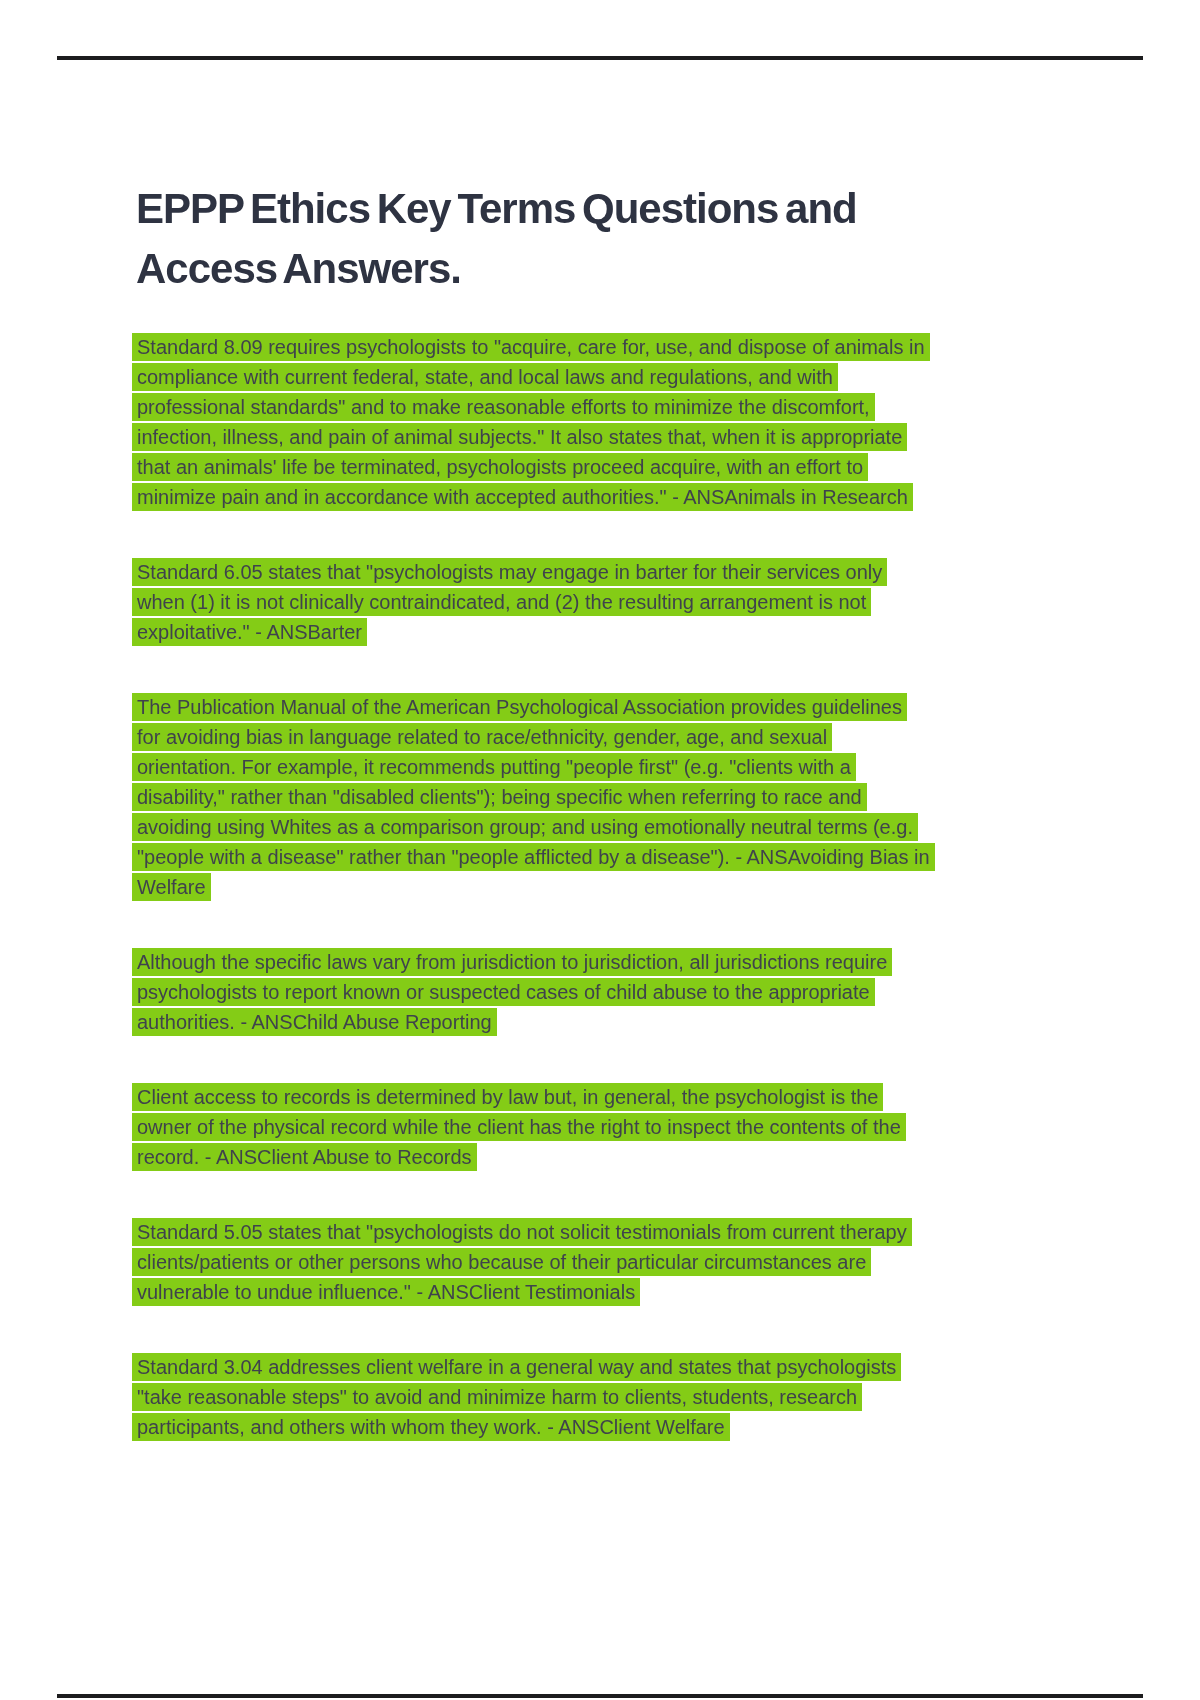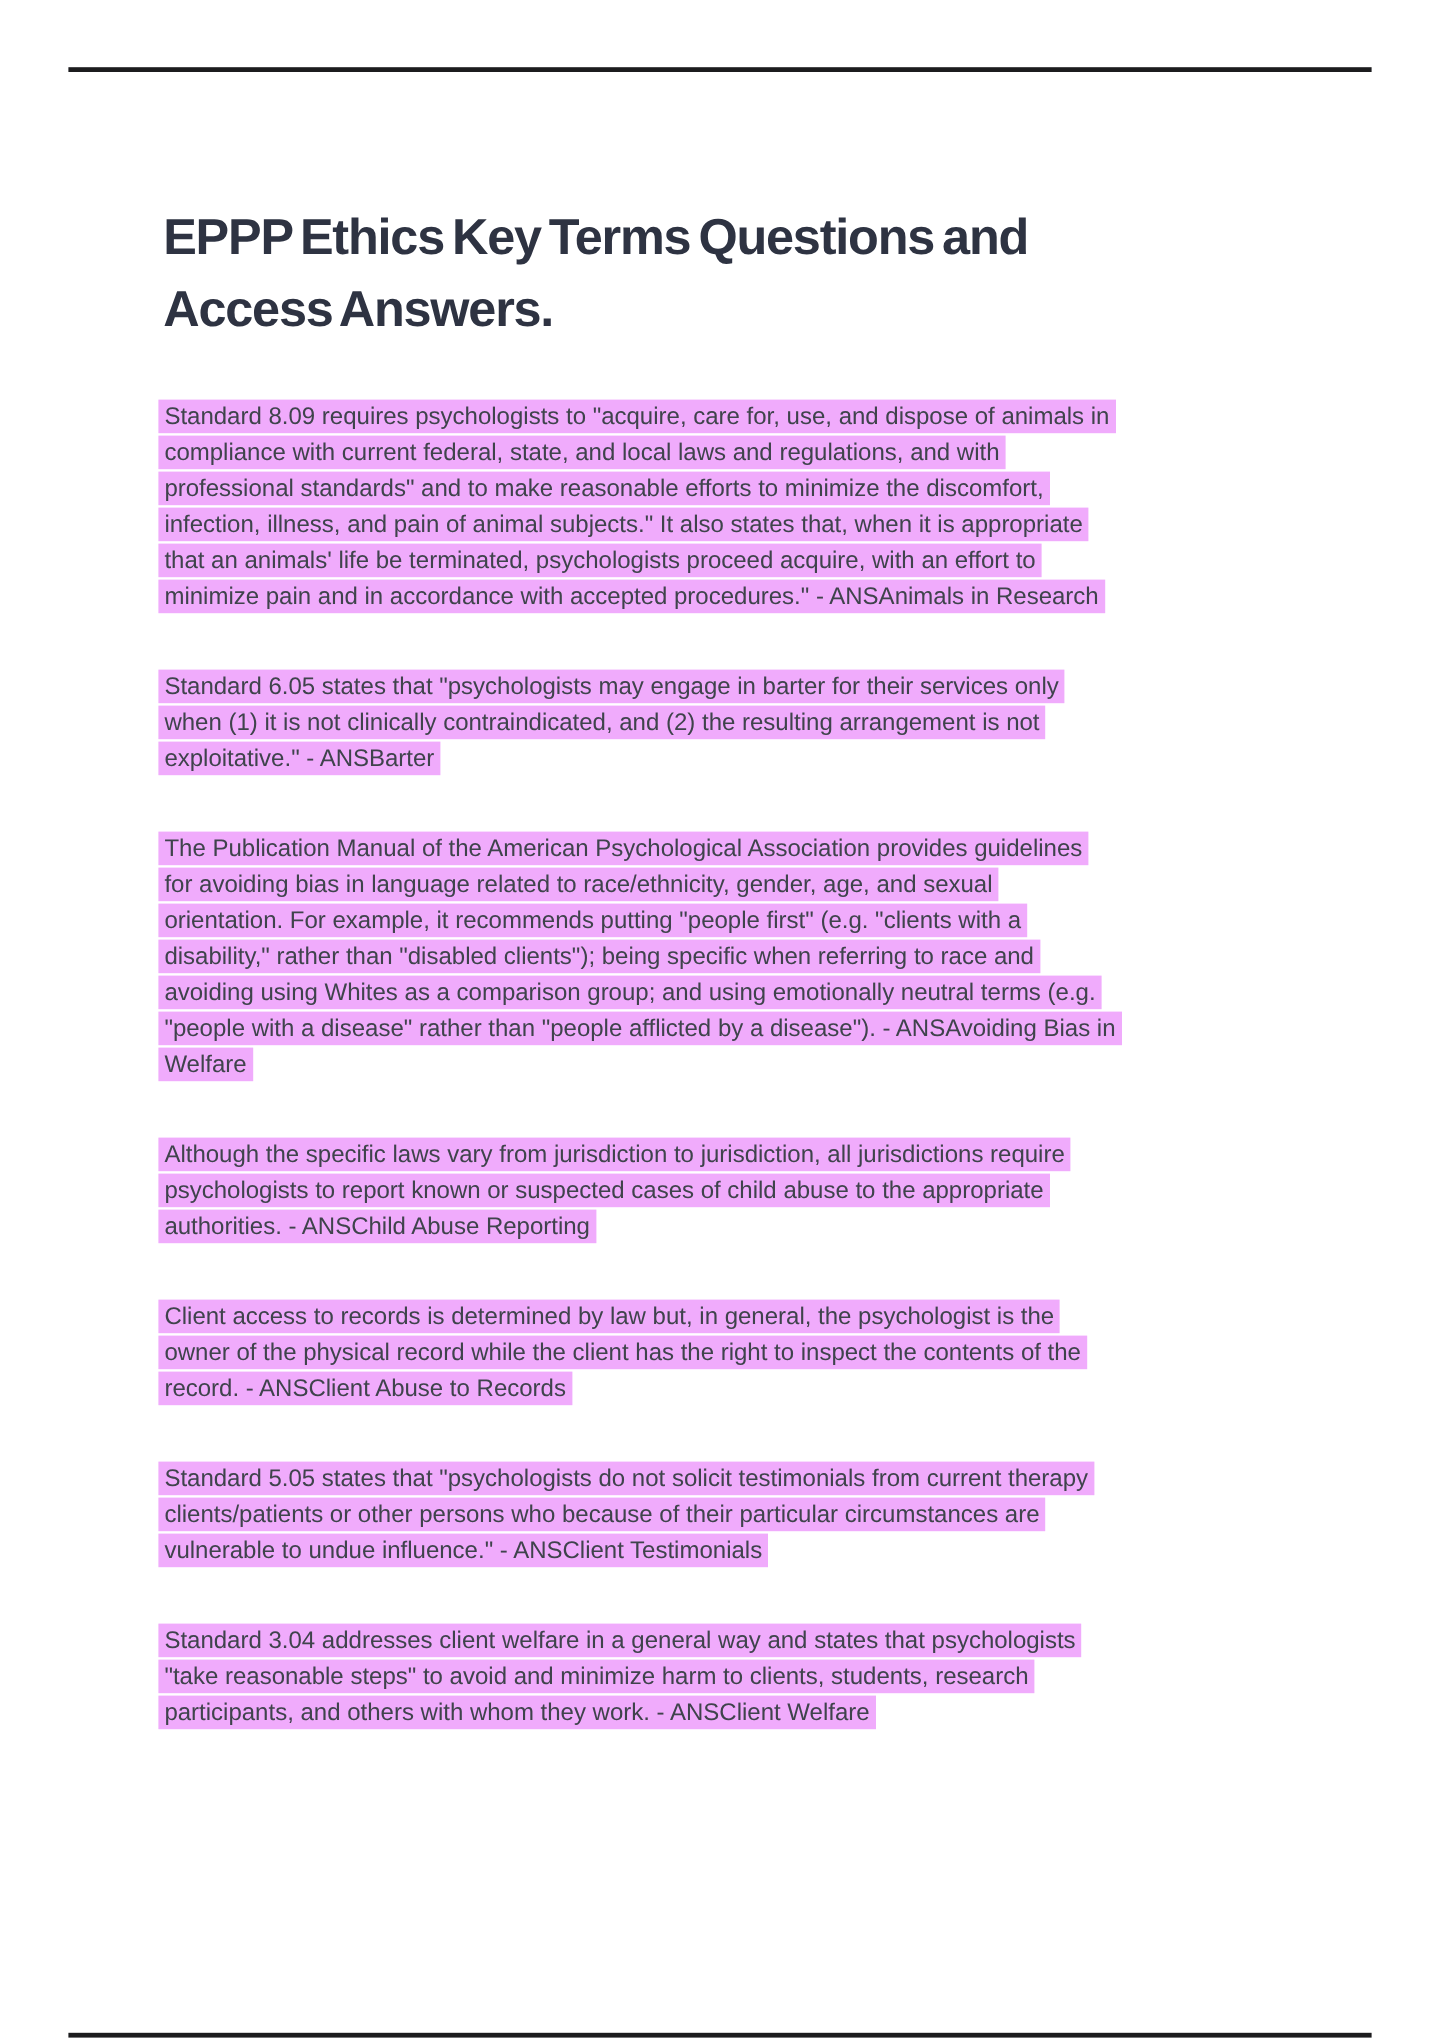"EPPP Ethics Key Terms Questions" .doc-title { top: 140px -> 151px }
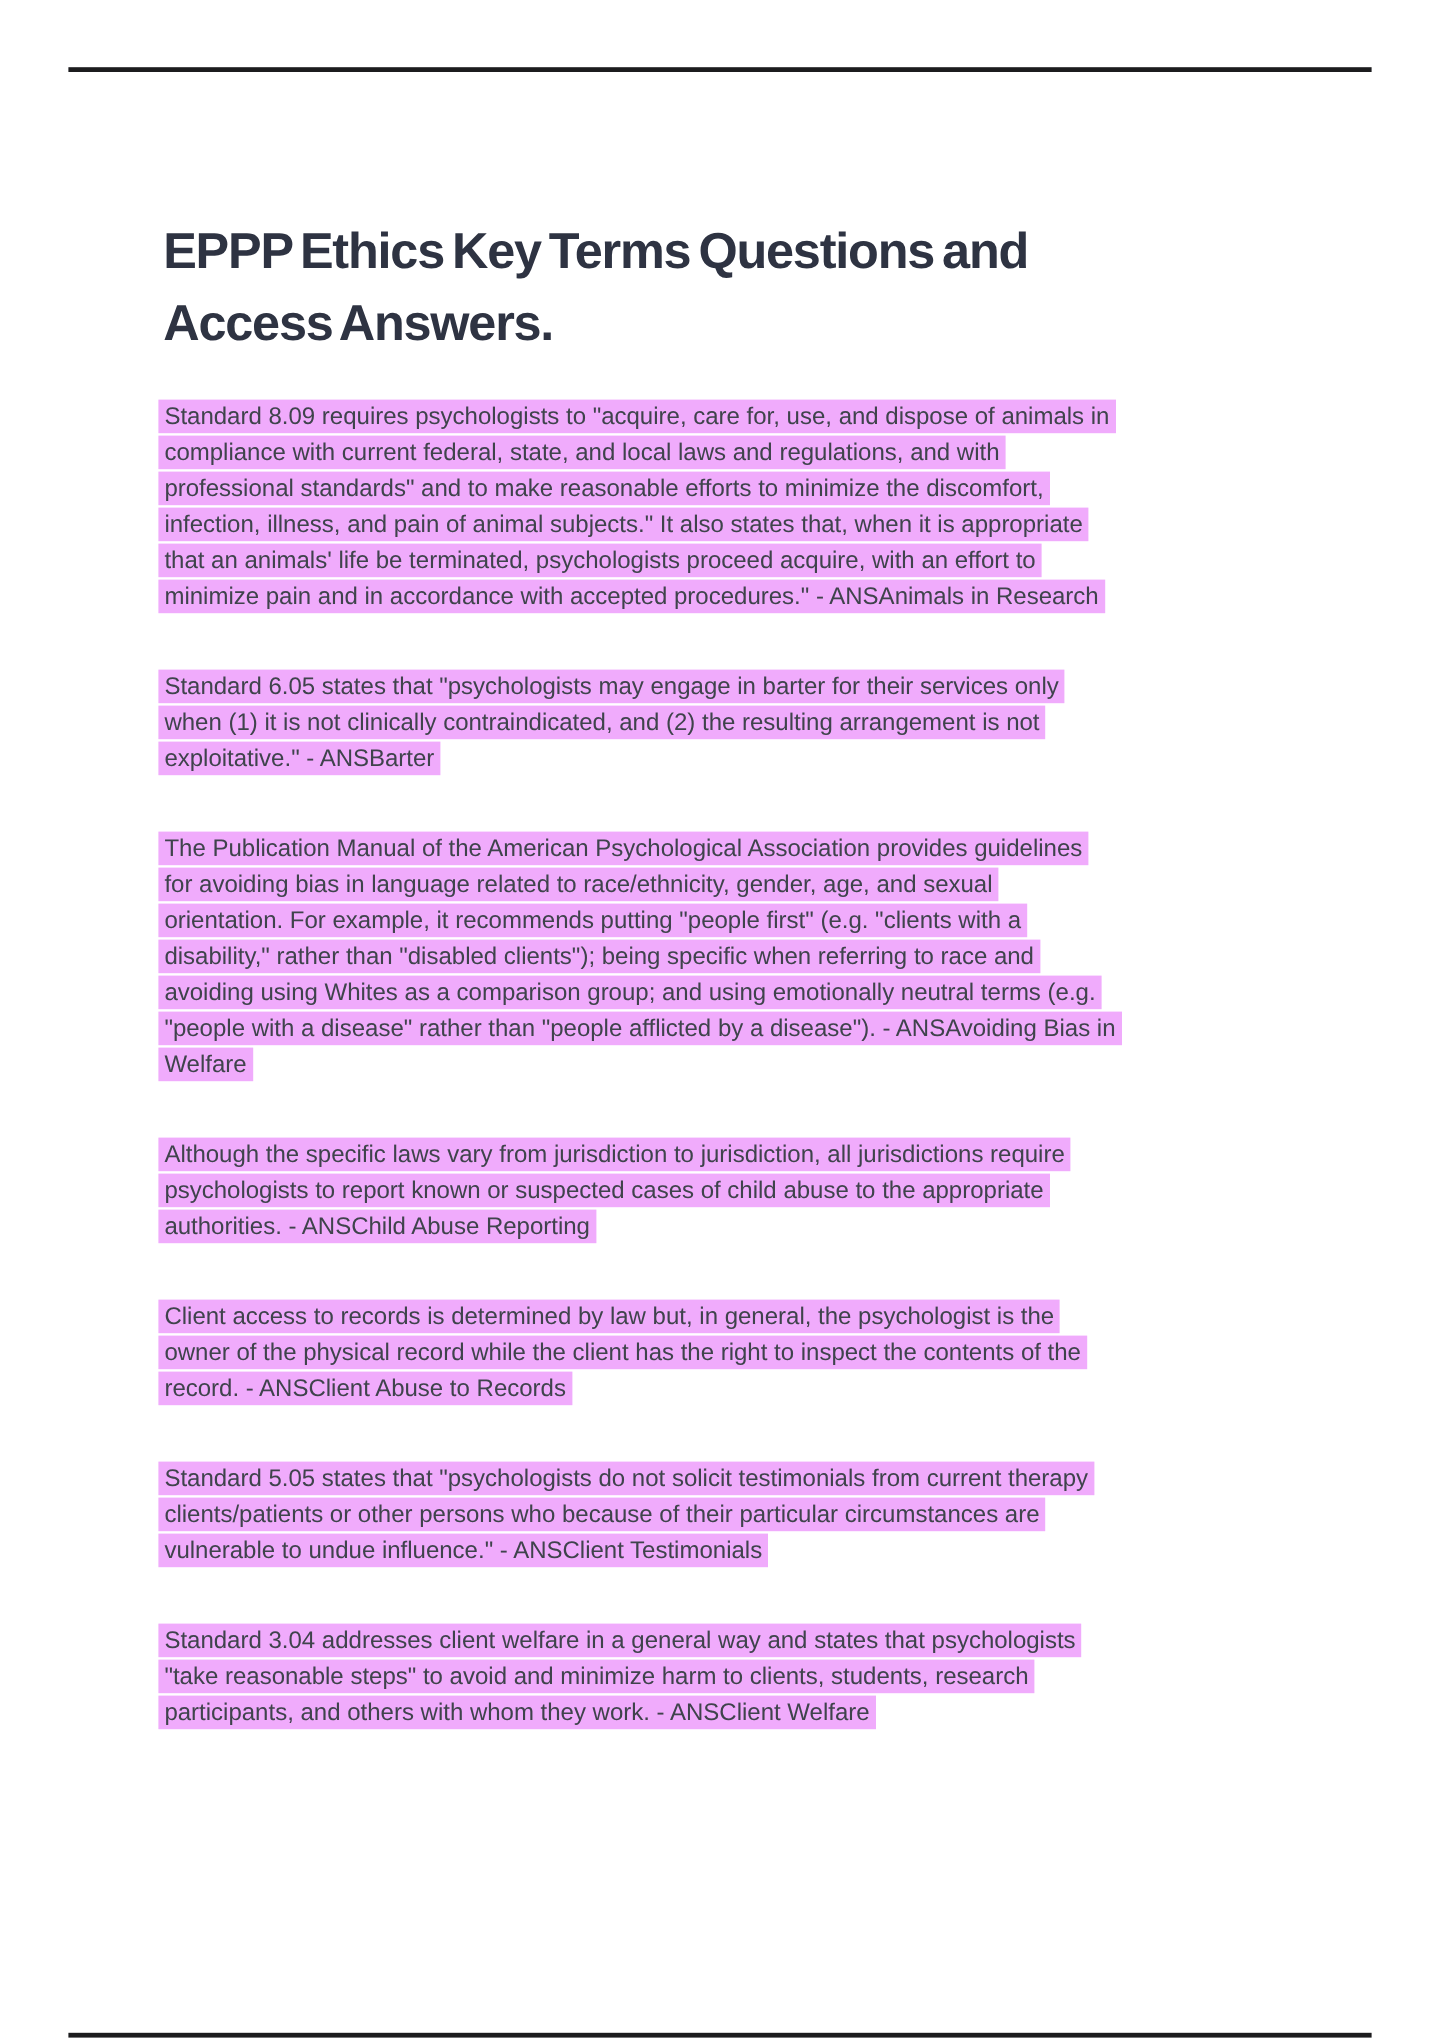"Standard 8.09 requires psychologists to" .line > span { background: #f0abfc -> #84cc16 }
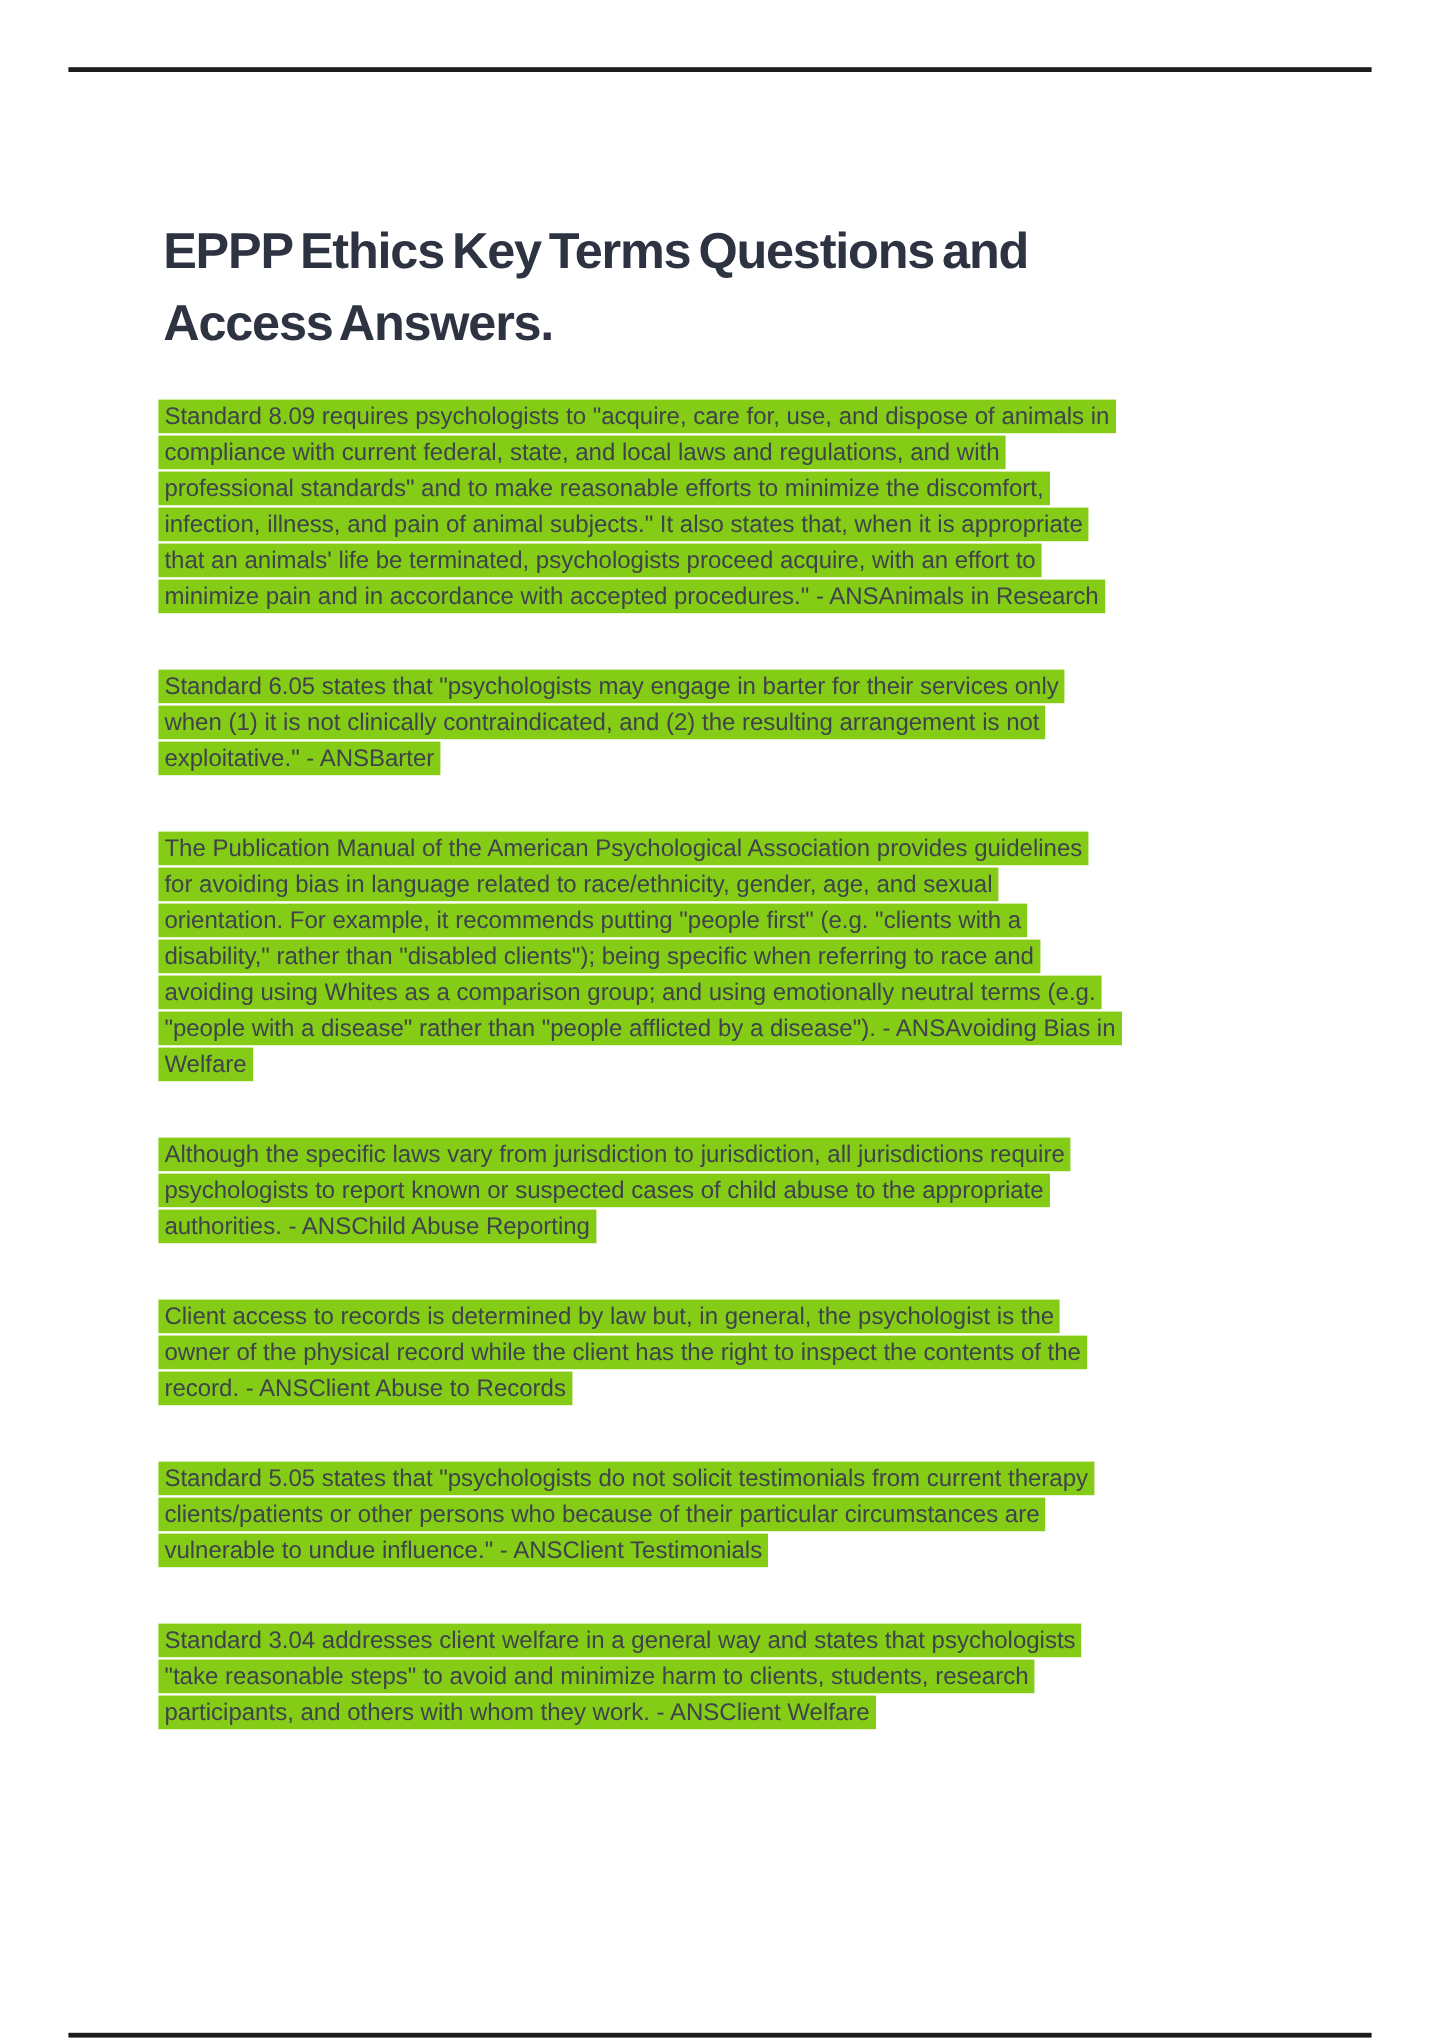"minimize pain and in accordance" span { text: procedures -> authorities }
